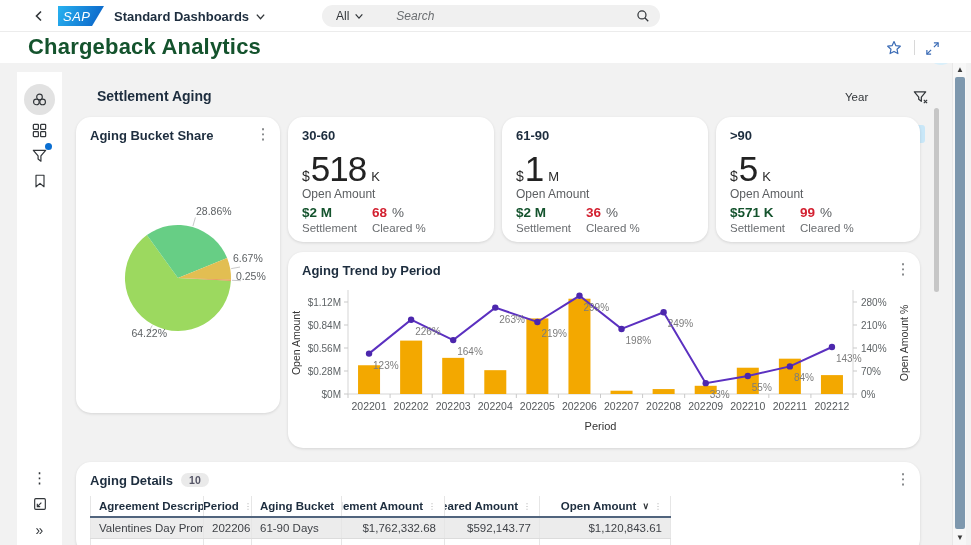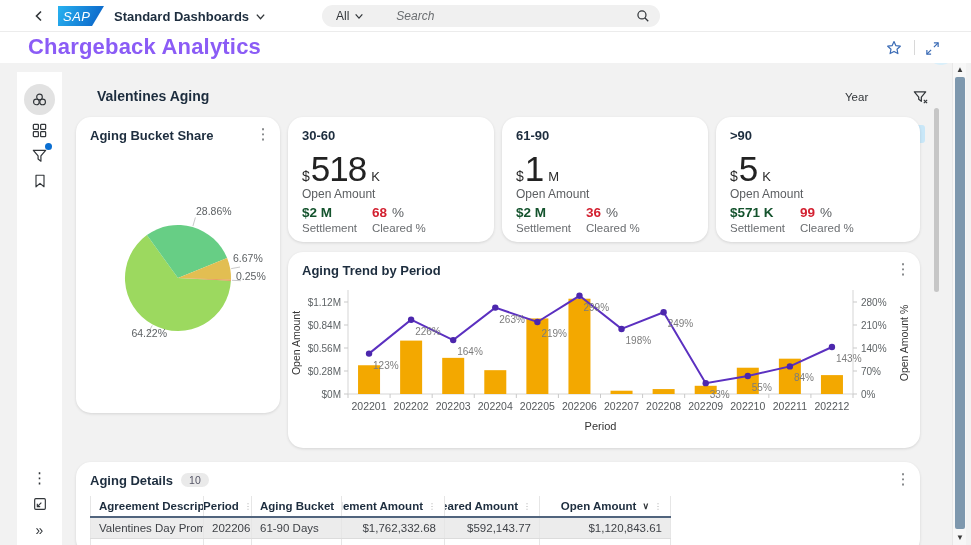"Chargeback Analytics" #page-title { color: #8b5cf6 -> #14532d }
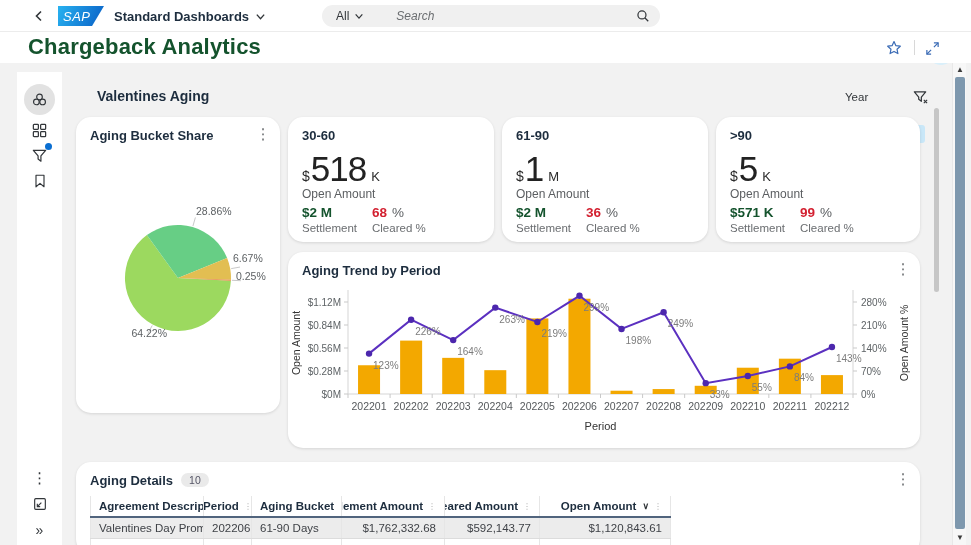"Valentines Aging" div.abs { text: Valentines -> Settlement }
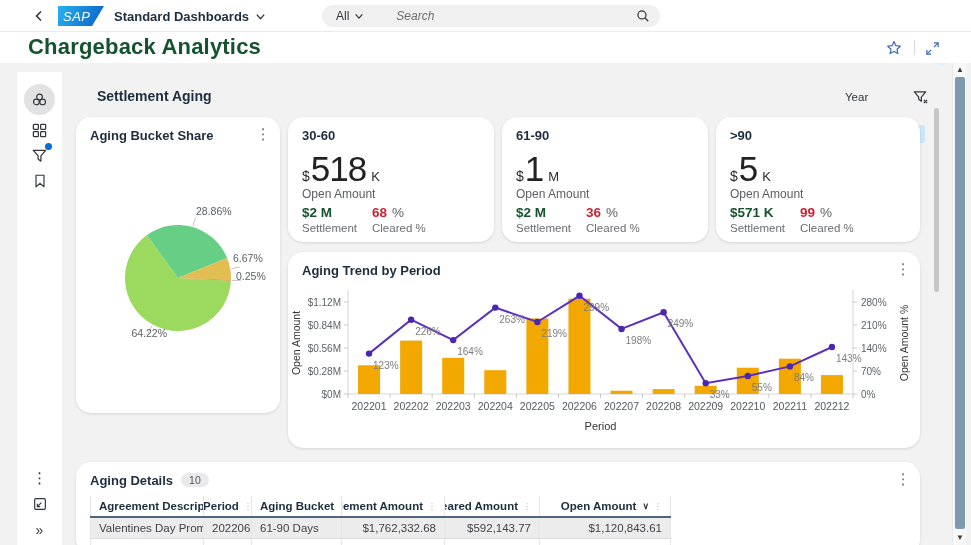"10" .badge { font-weight: 400 -> 700 }
